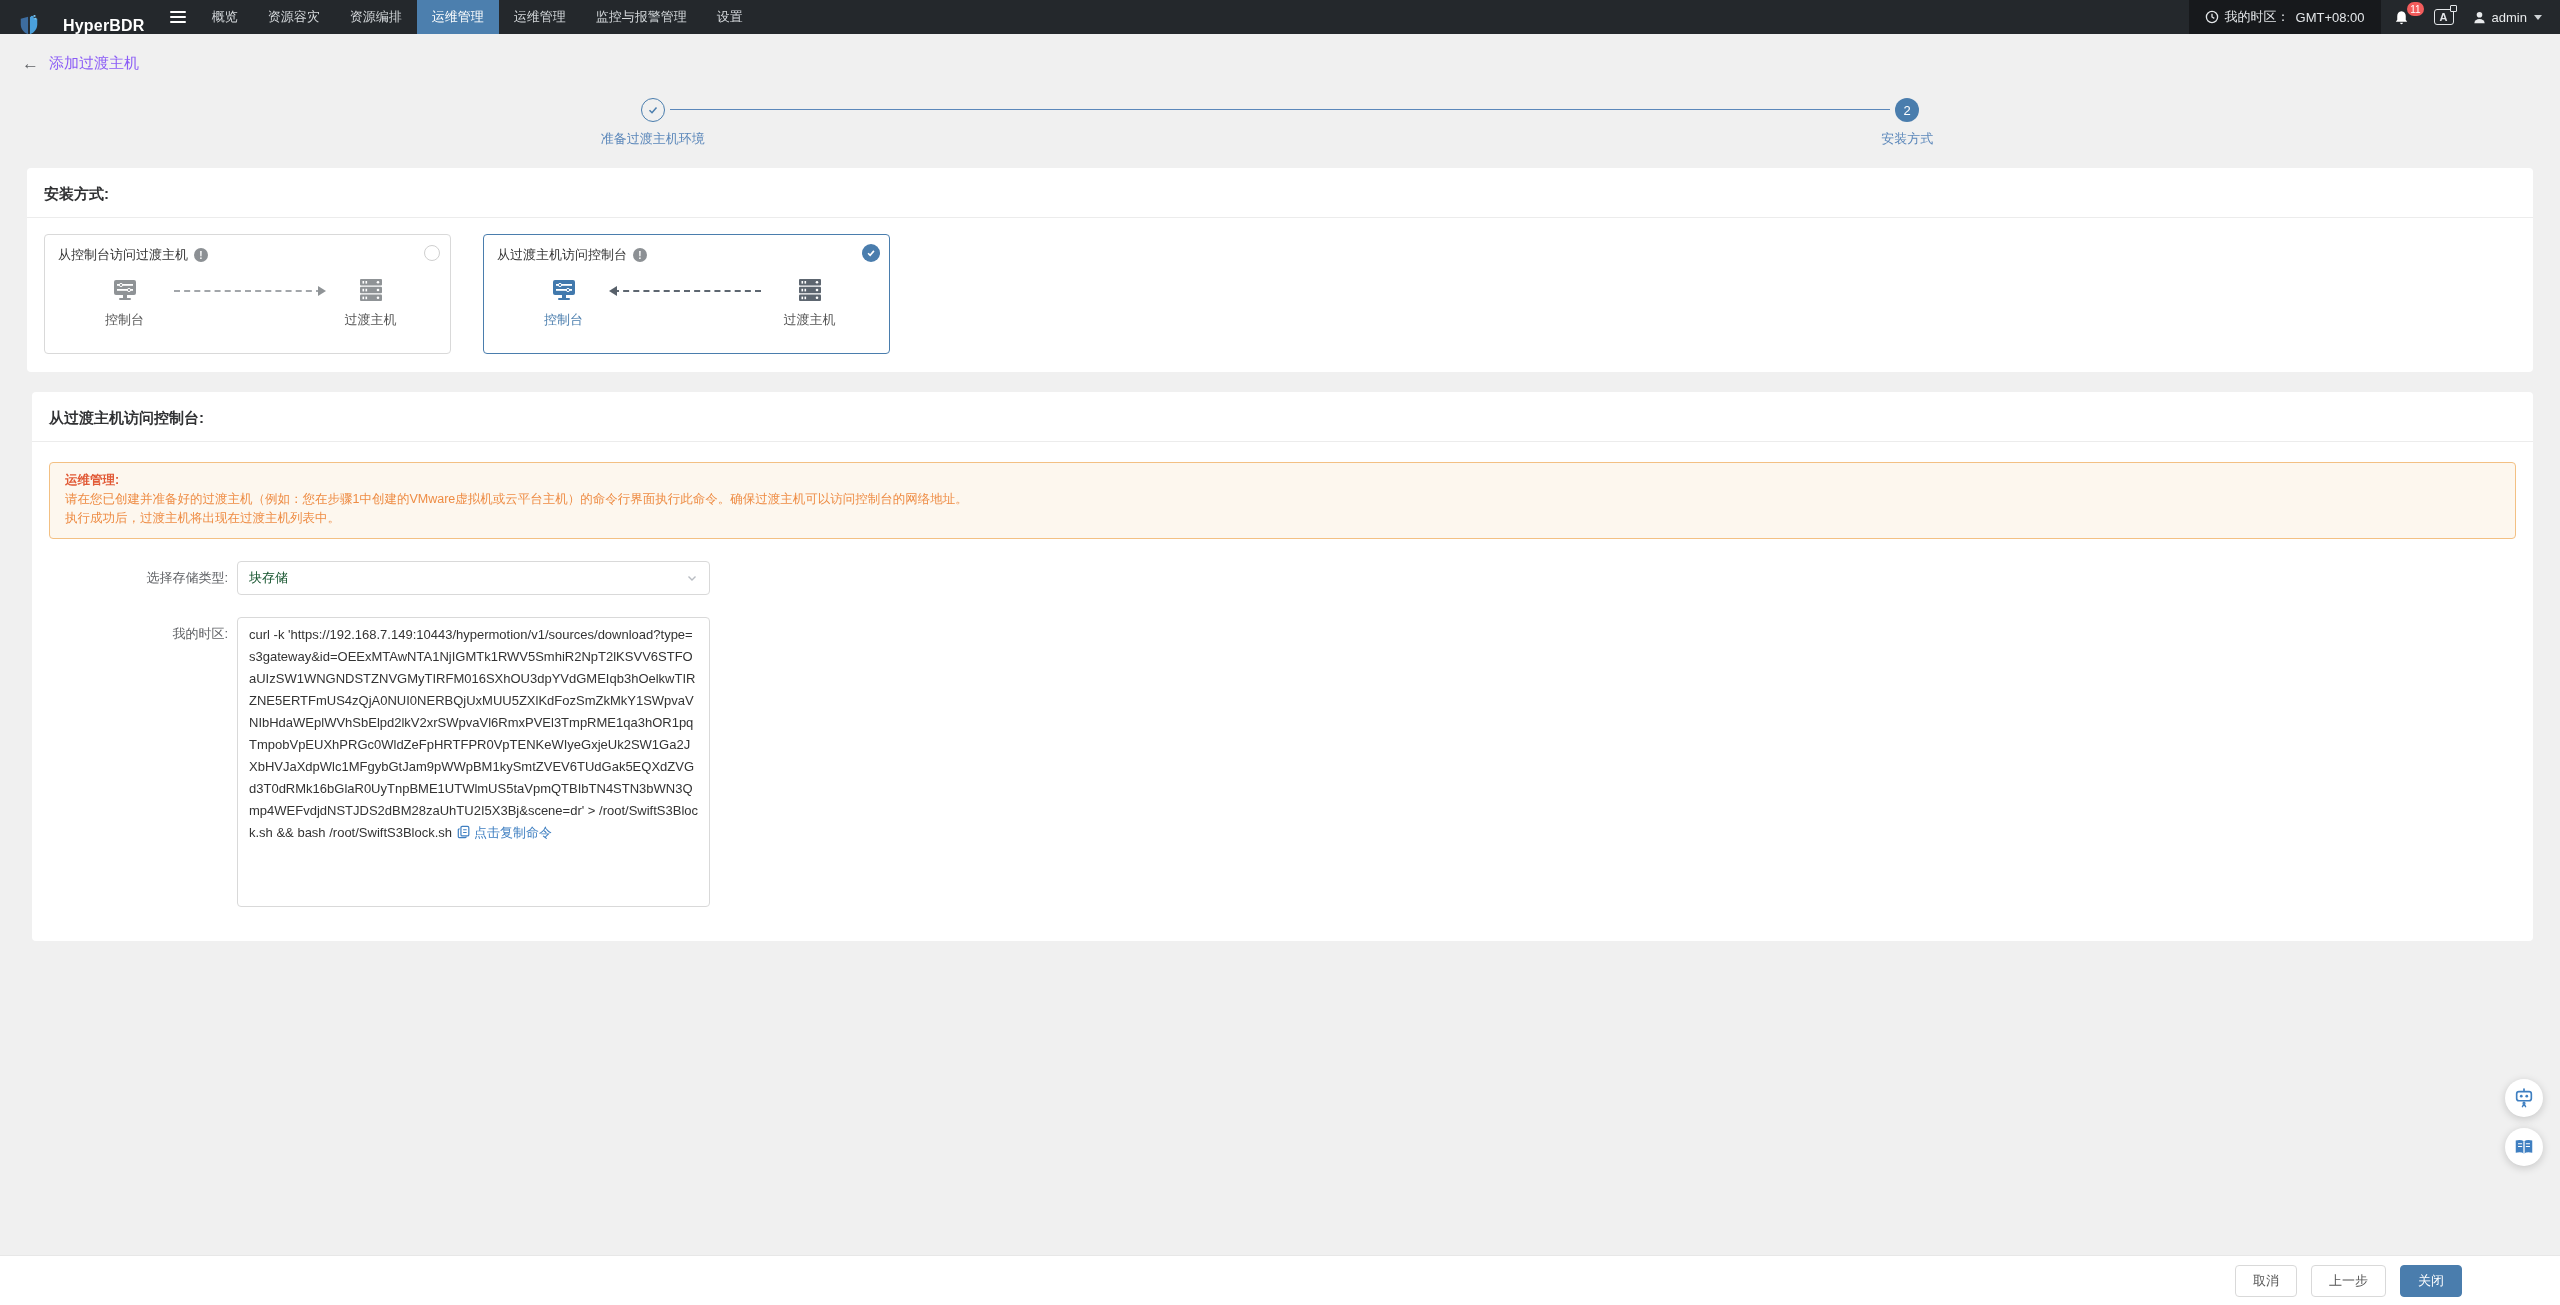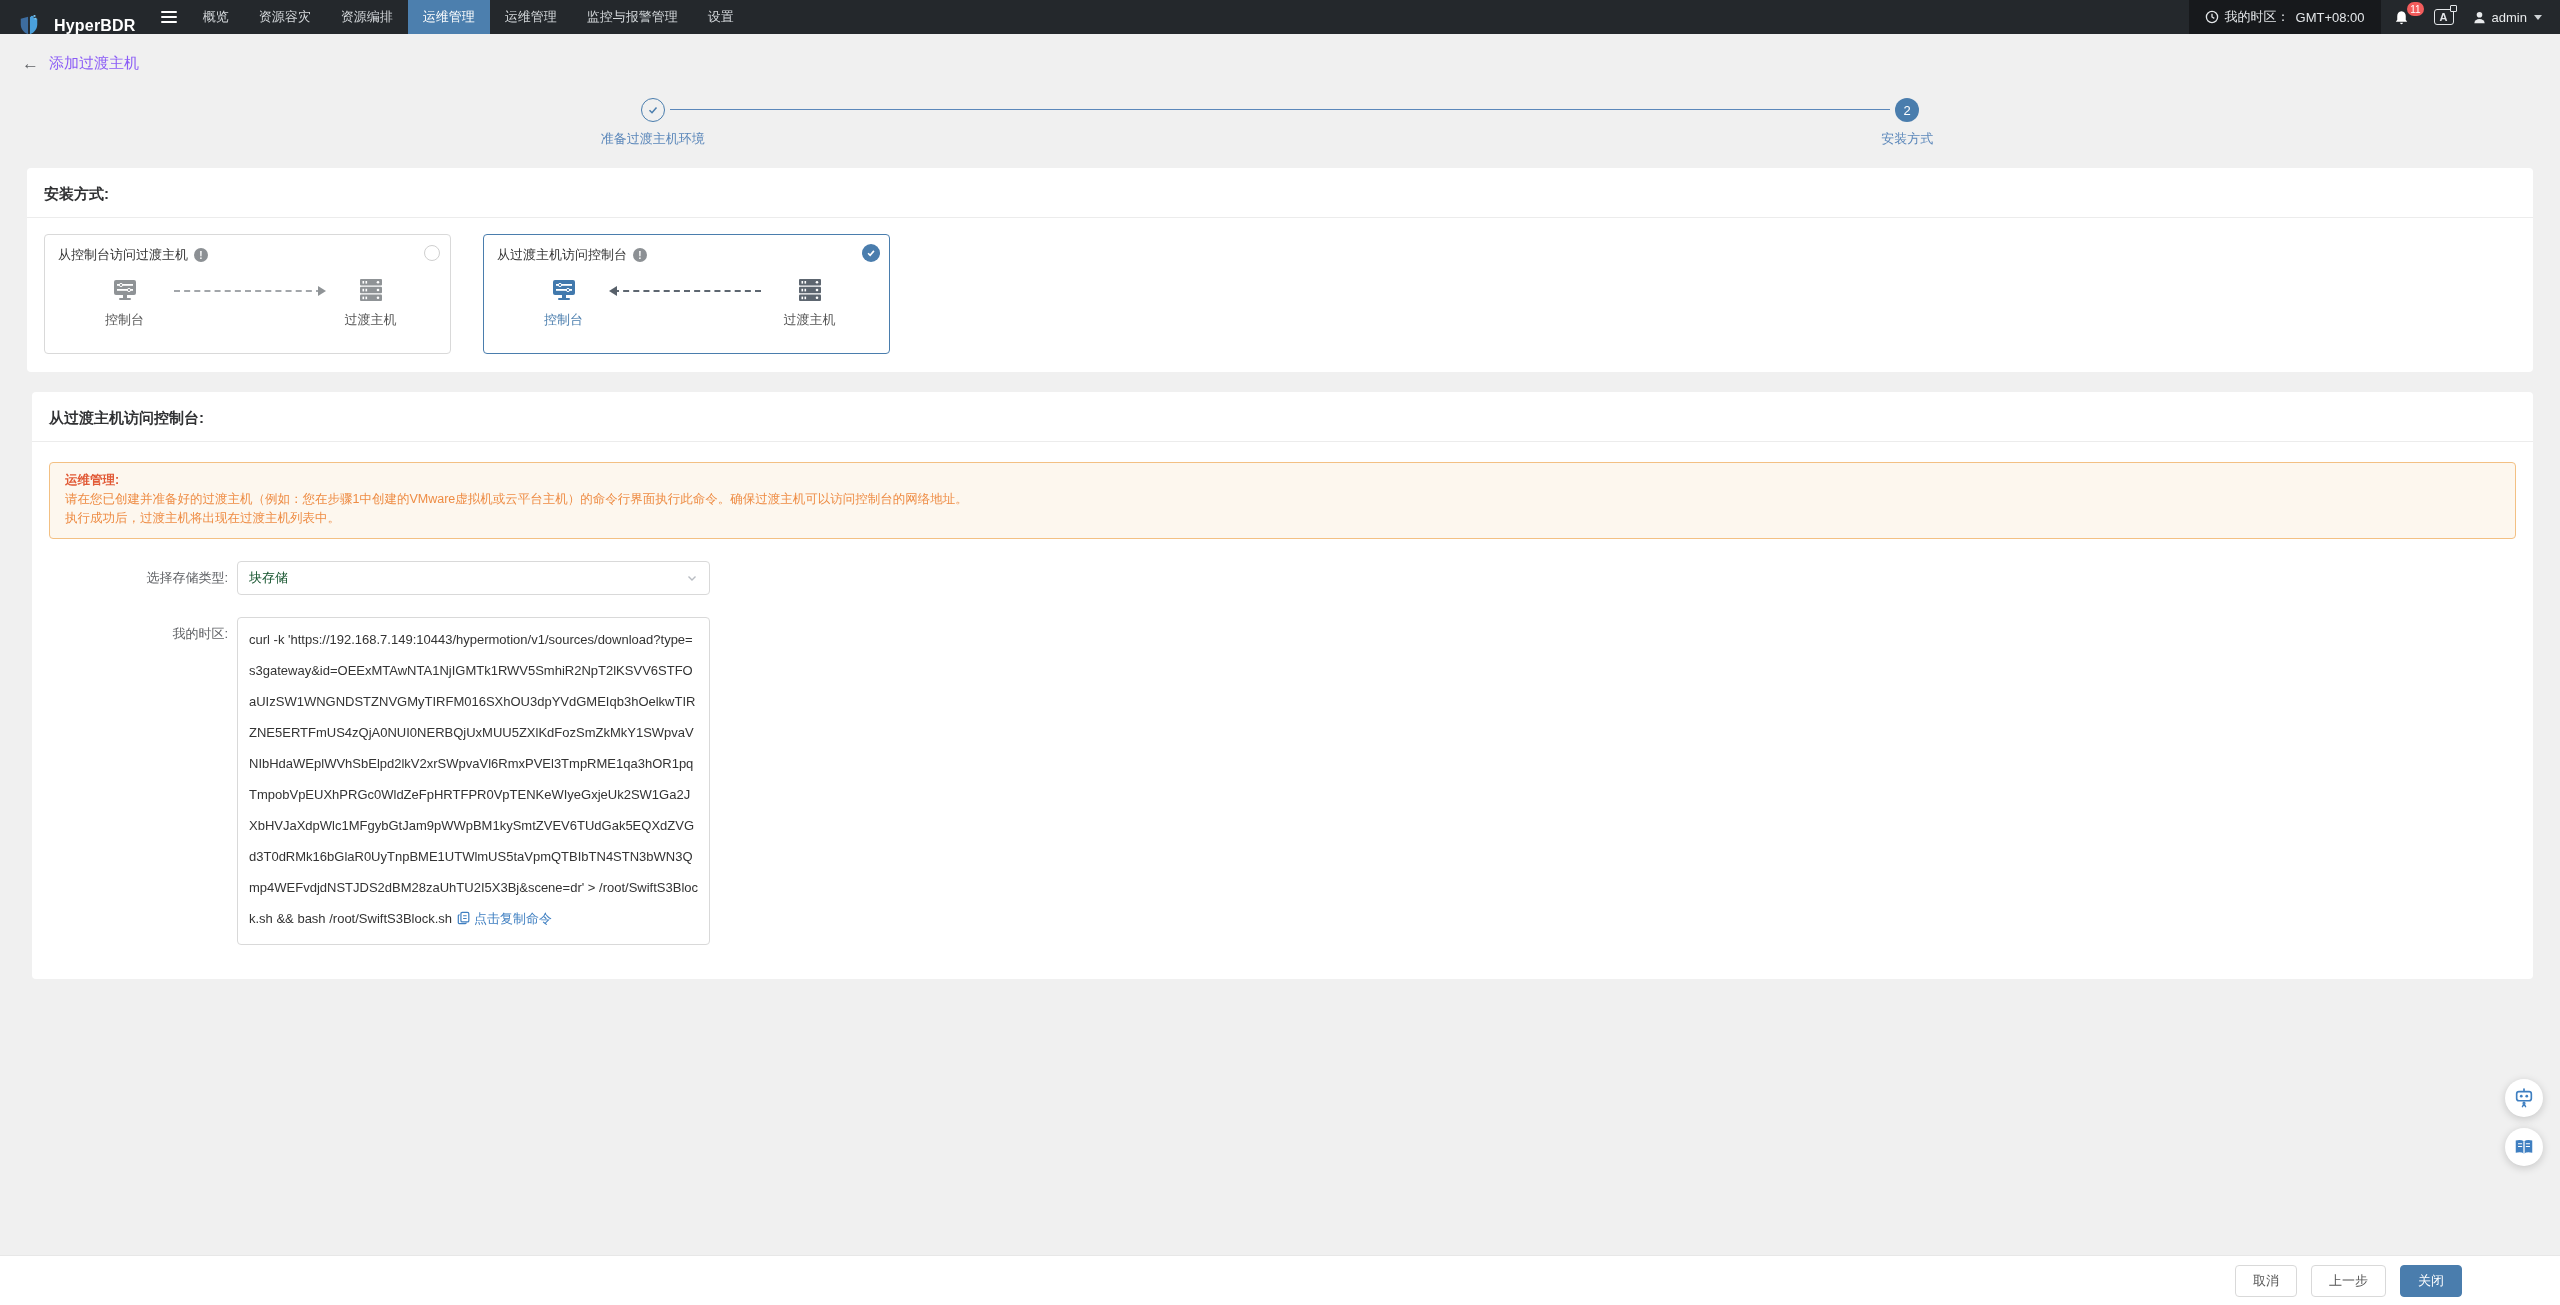"HyperBDR" .brand { gap: 14px -> 23px }
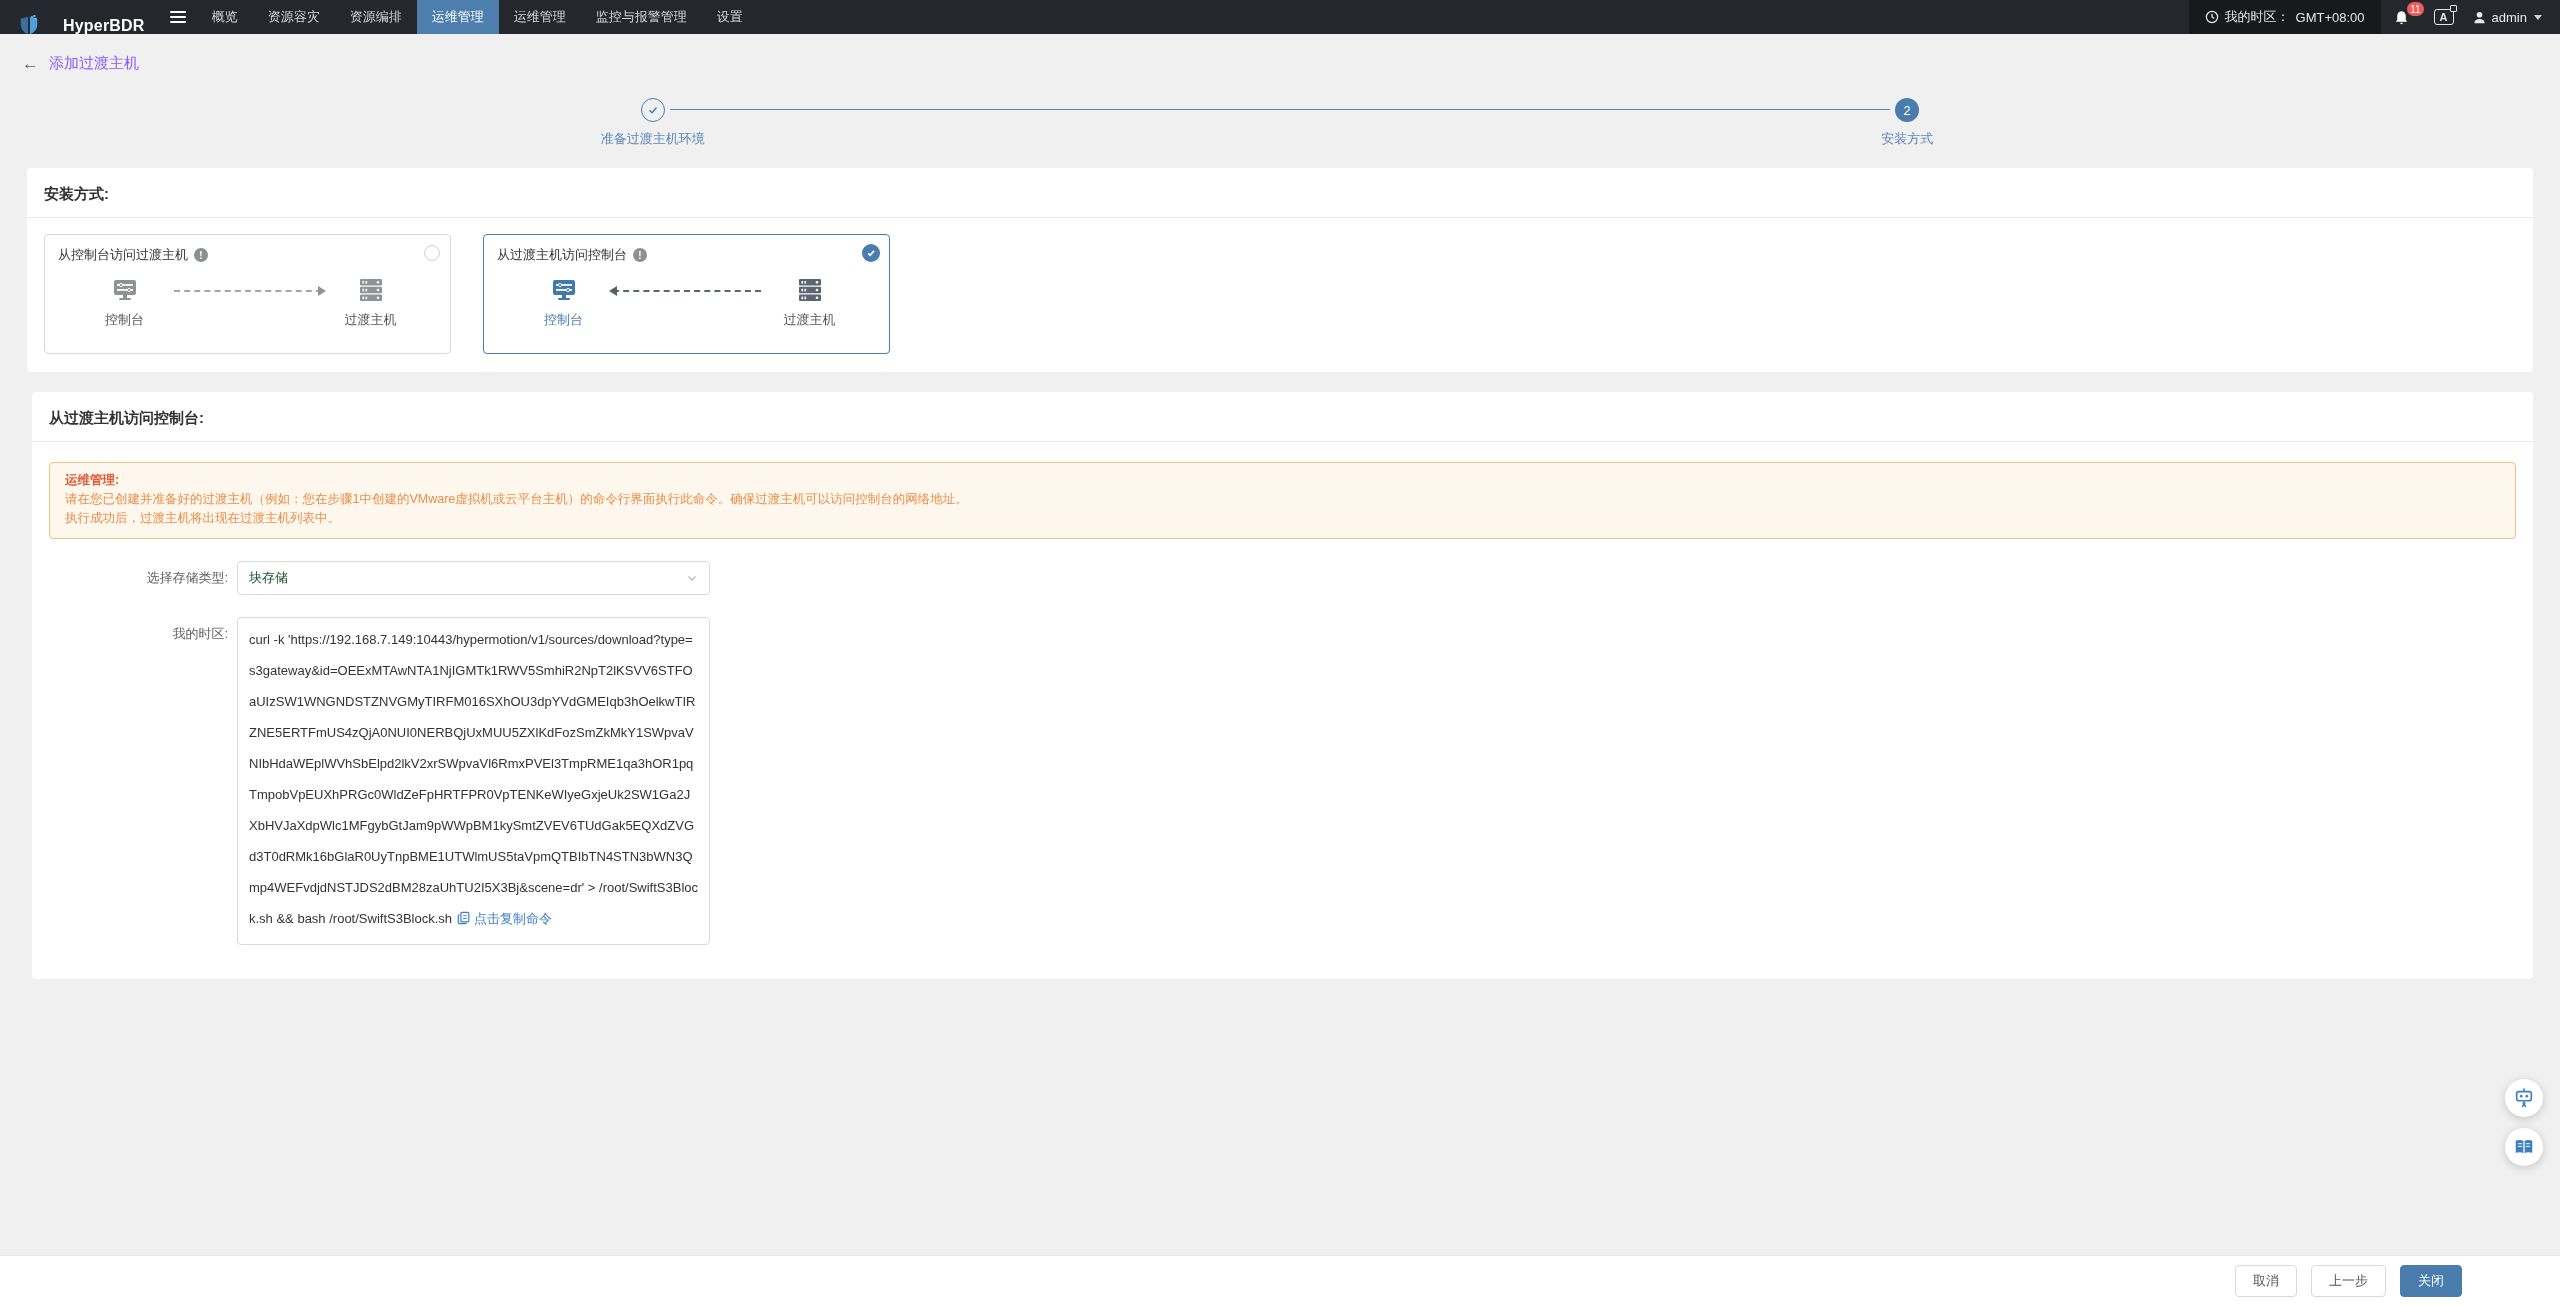"curl -k" .cmd-box { line-height: 31px -> 22px }
